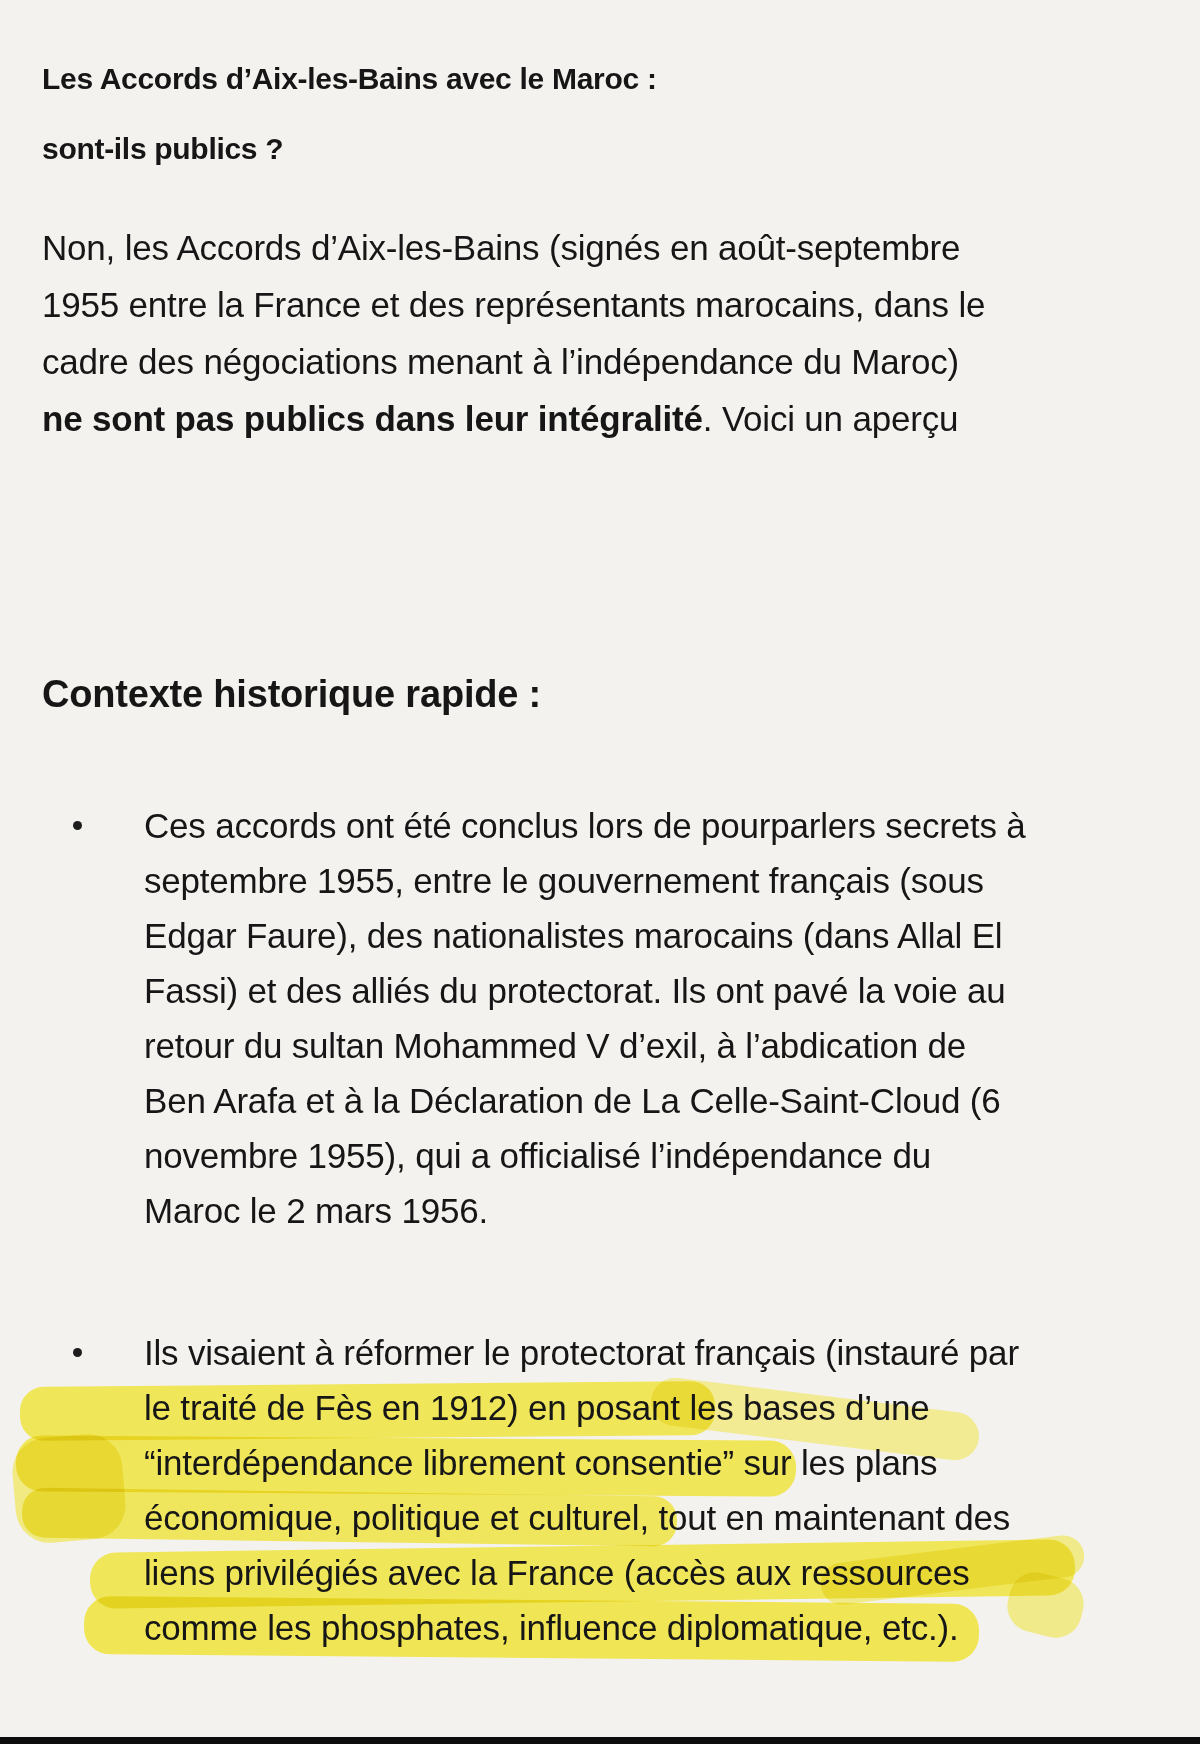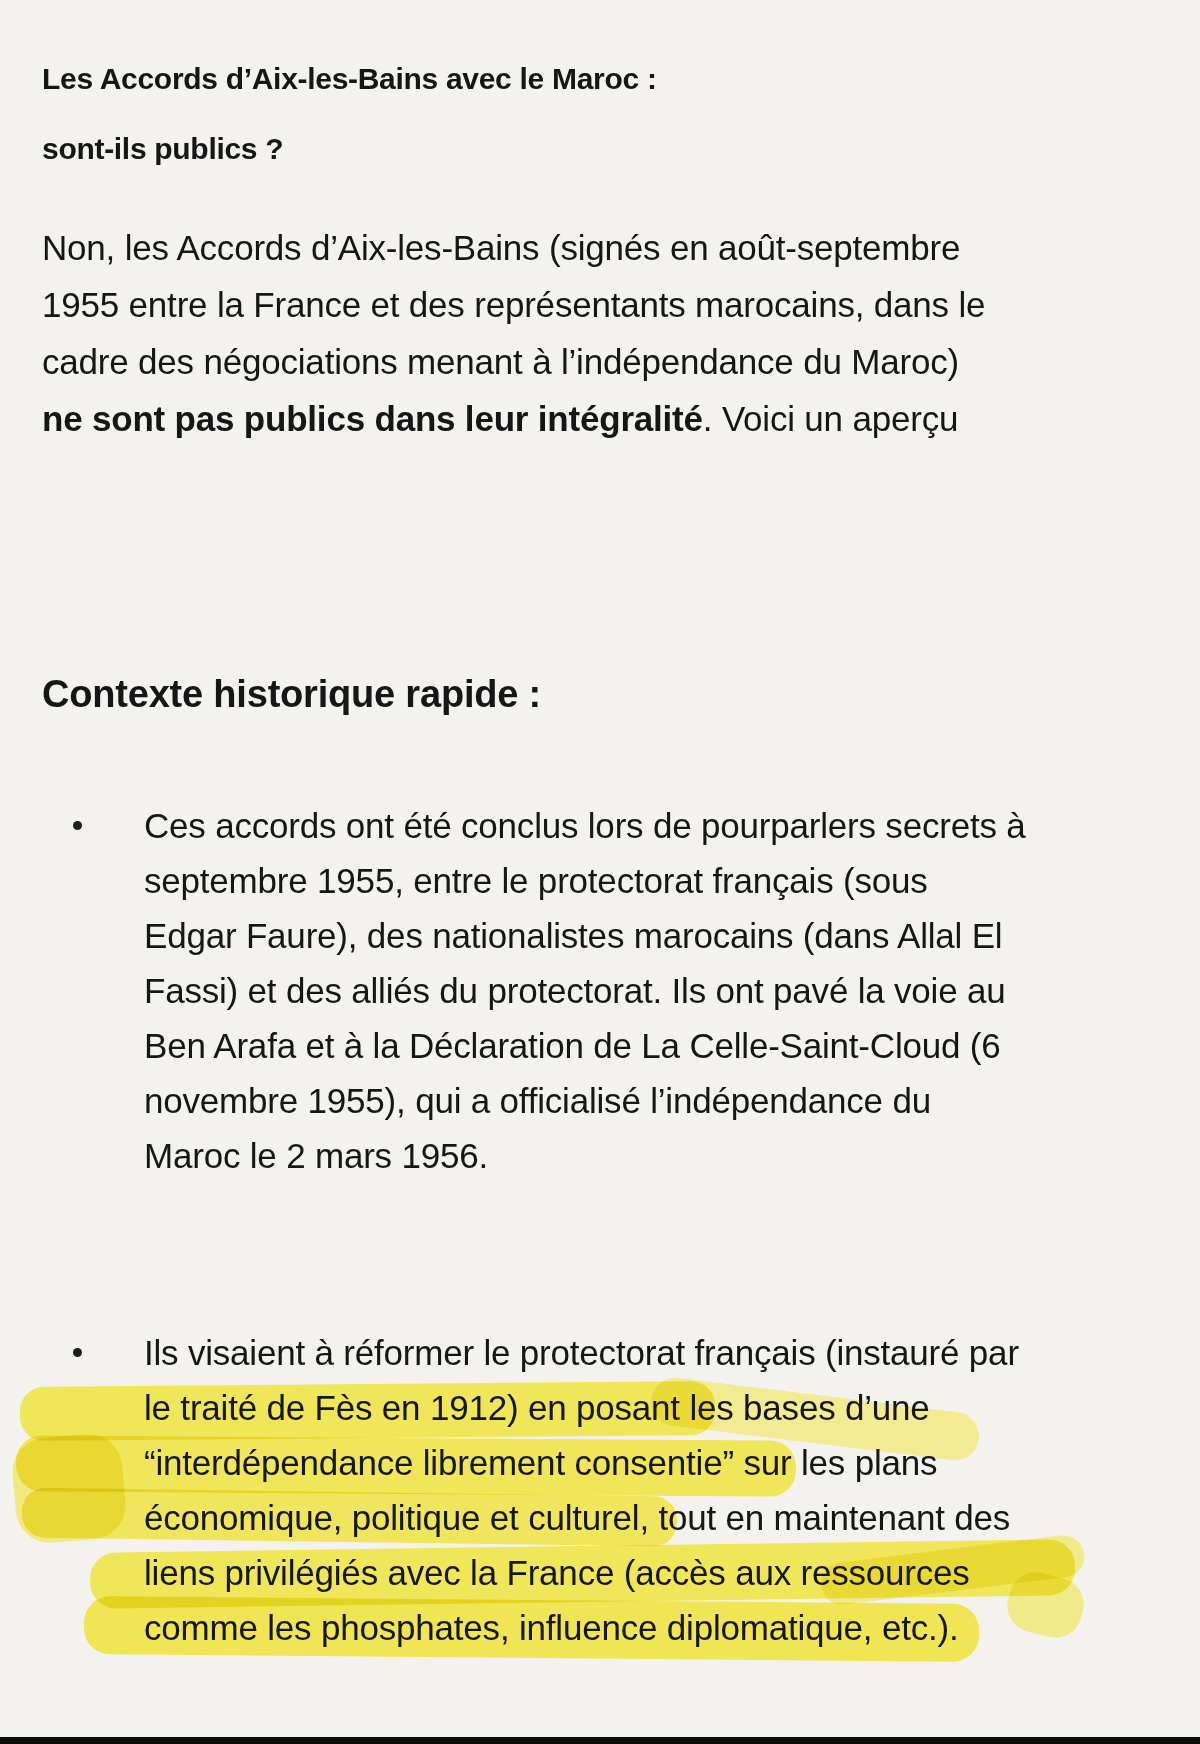"septembre 1955, entre le protectorat" div { text: protectorat -> gouvernement }
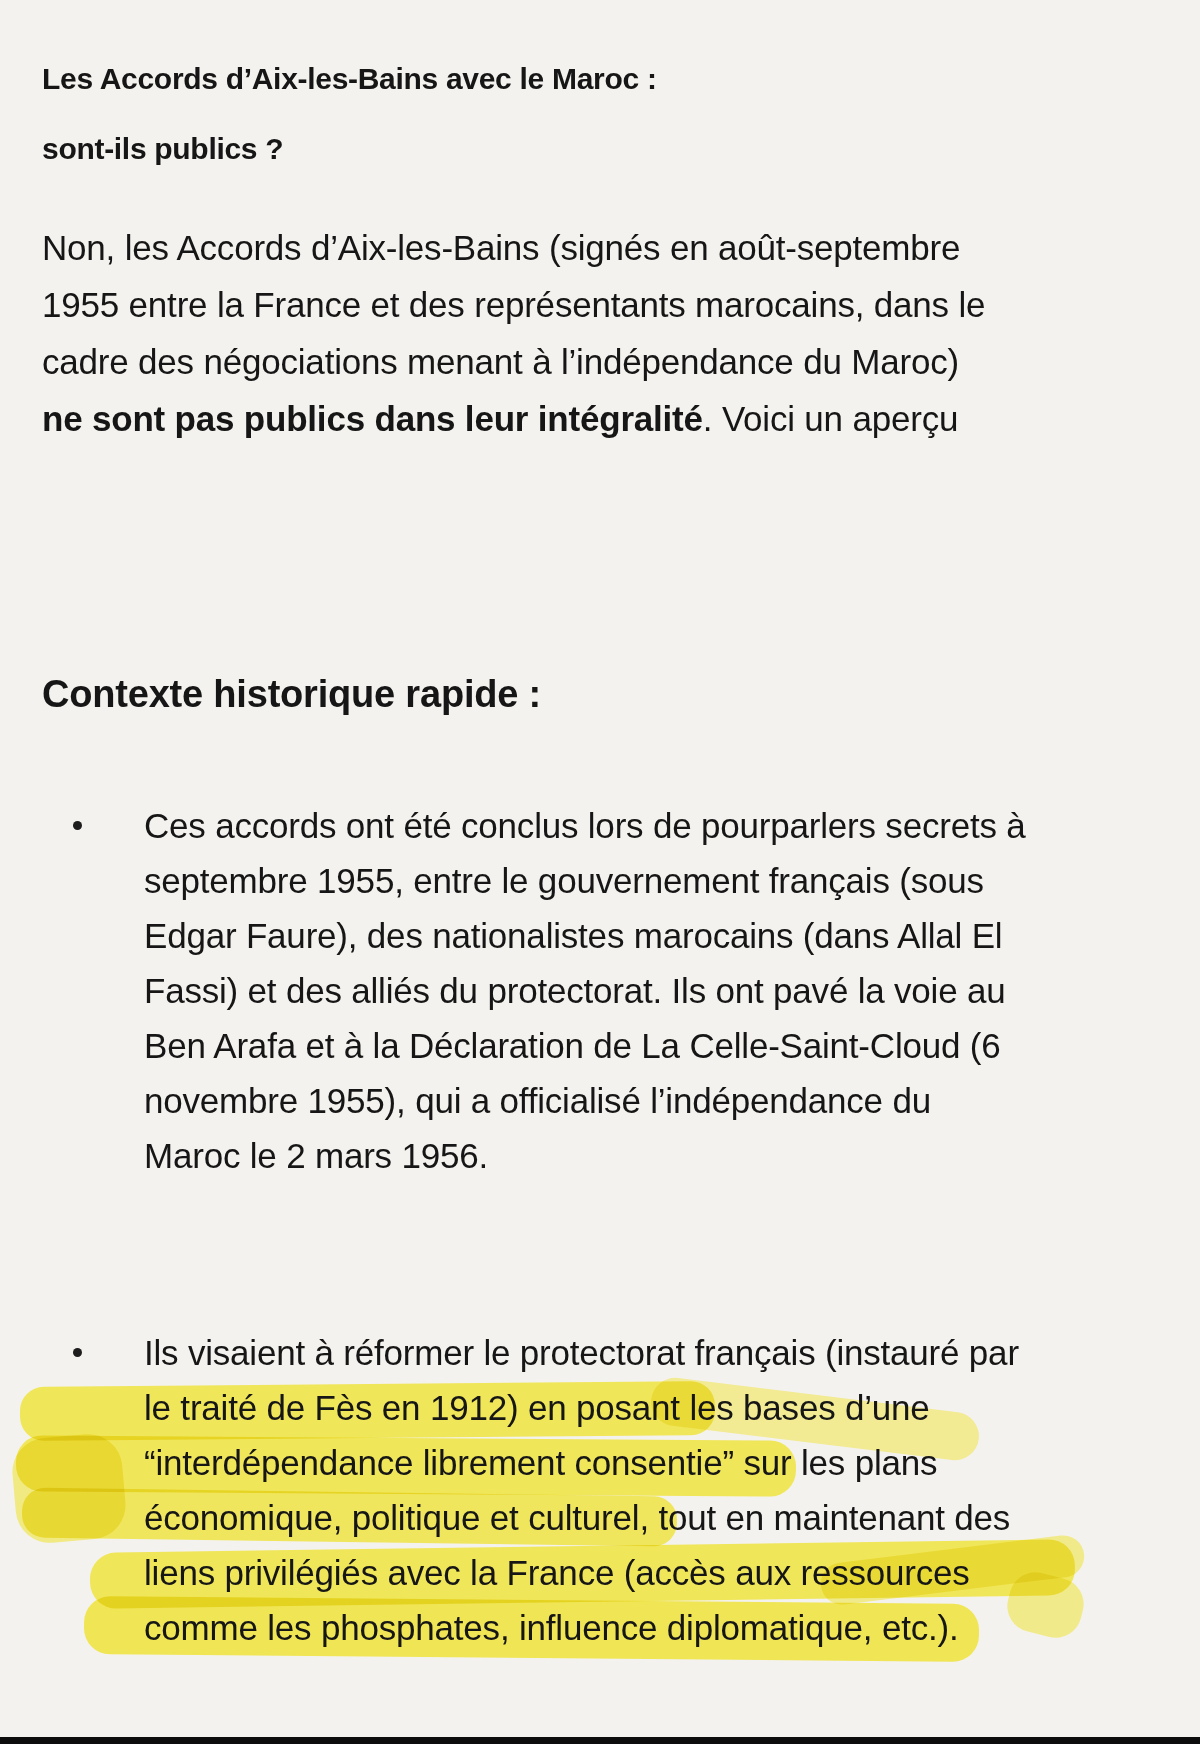"retour du sultan Mohammed V" div { html: none -> <div>retour du sultan Mohammed V d’exil, à l’abdication de</div> }
